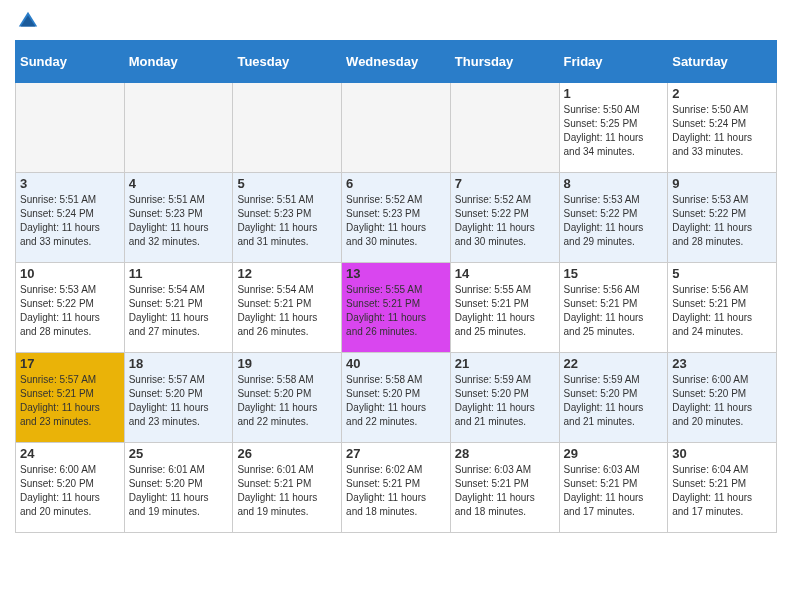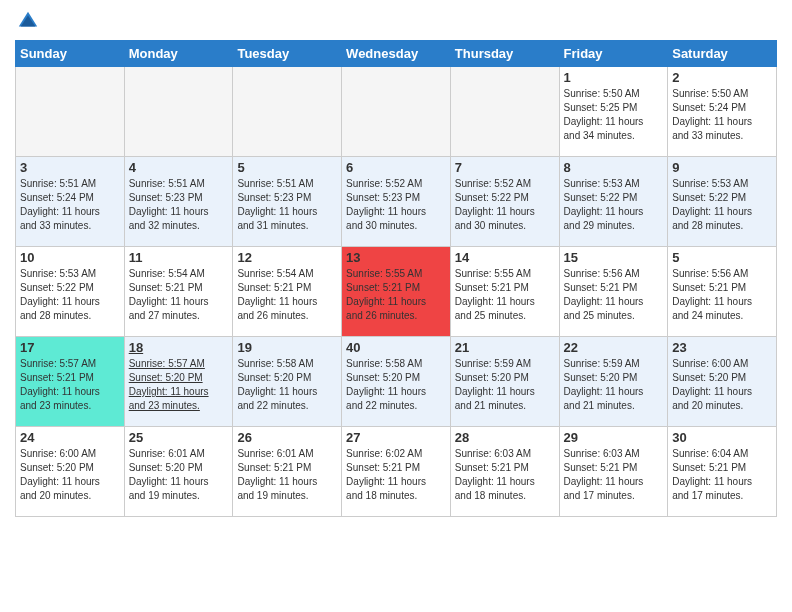"Sunday" .calendar th { padding: 5px 4px -> 13px 4px }
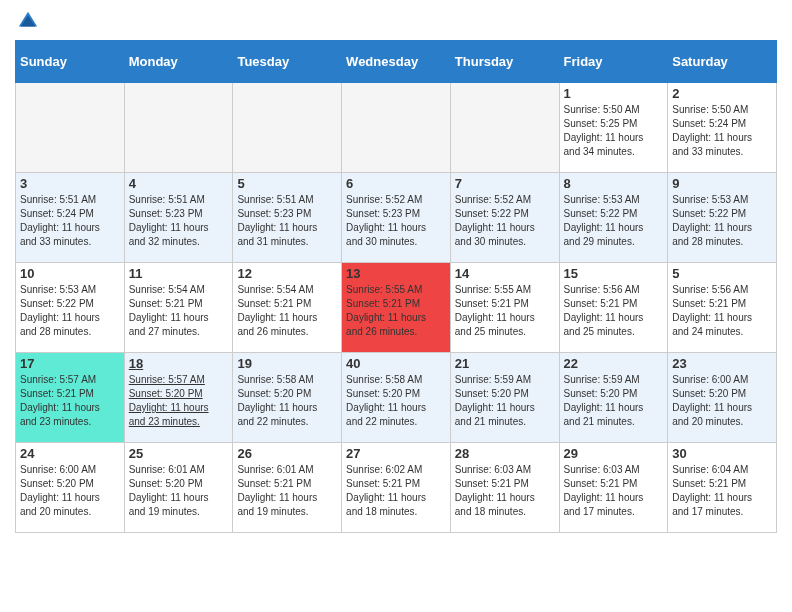"13" td { background: #ef4444 -> #d946ef }
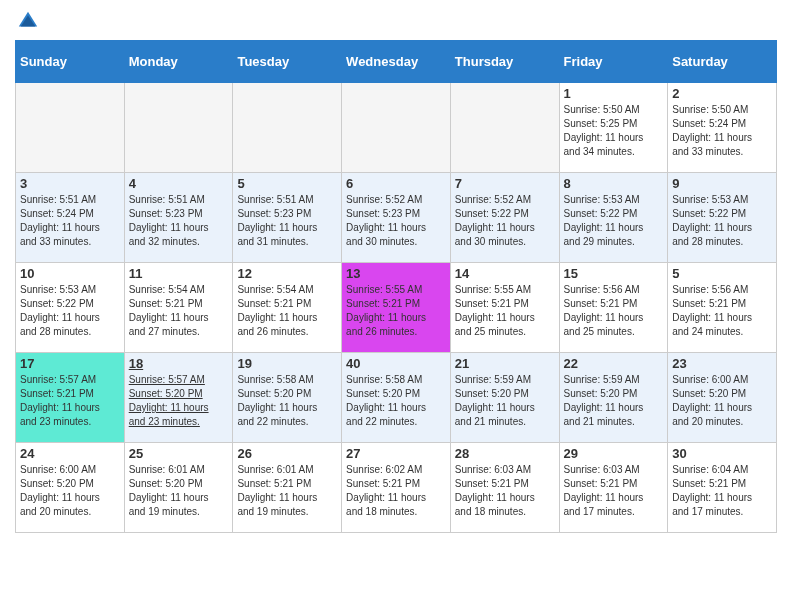"17" td { background: #5eead4 -> #eab308 }
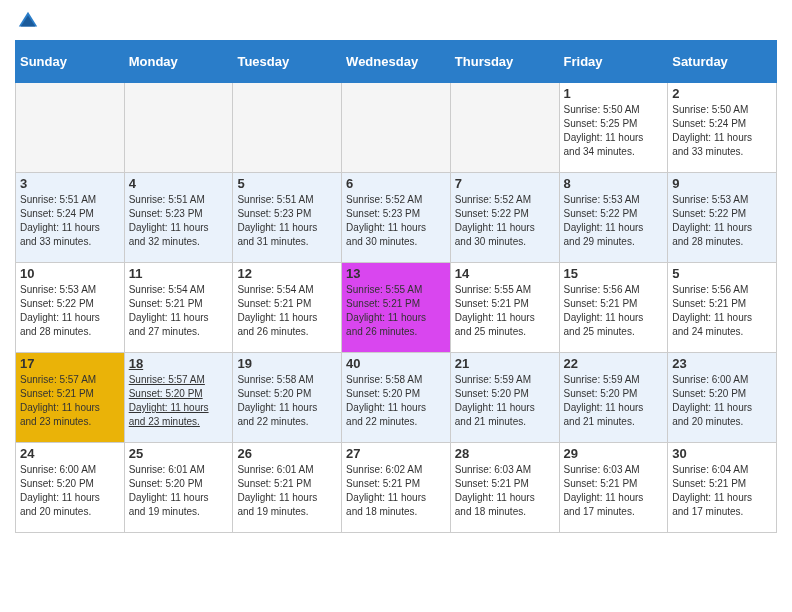"18" td { text-decoration: underline -> none }
